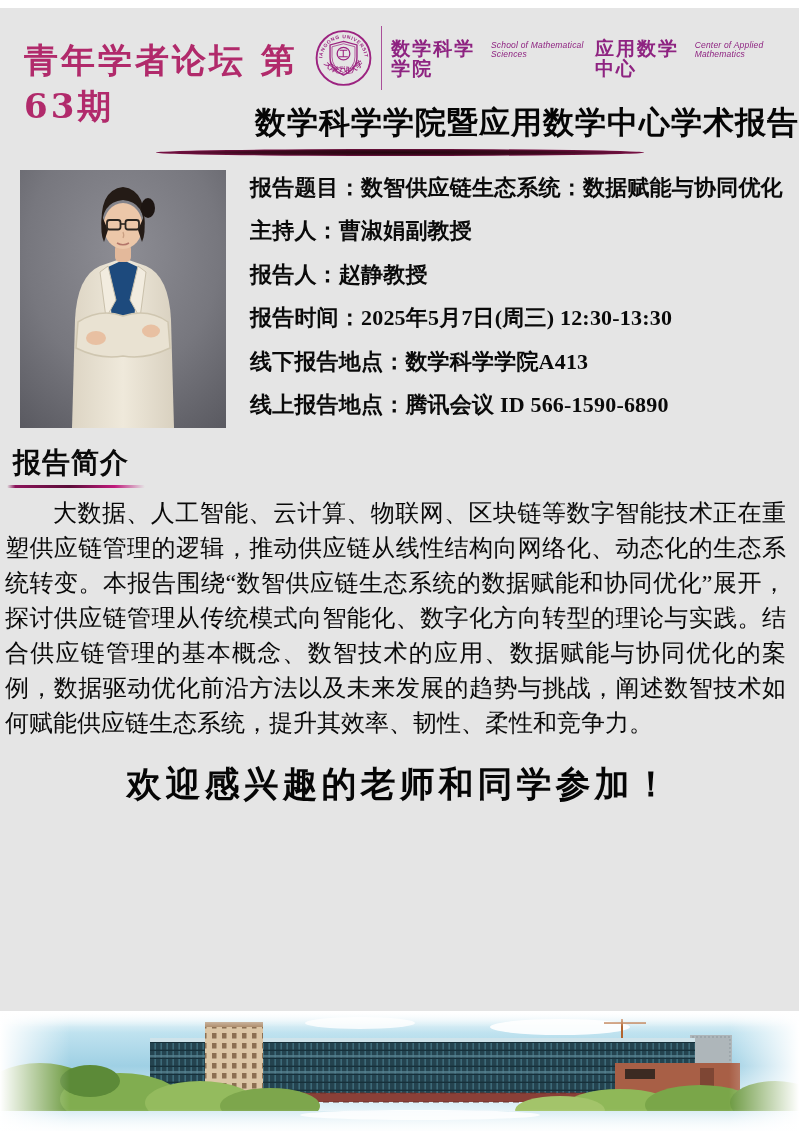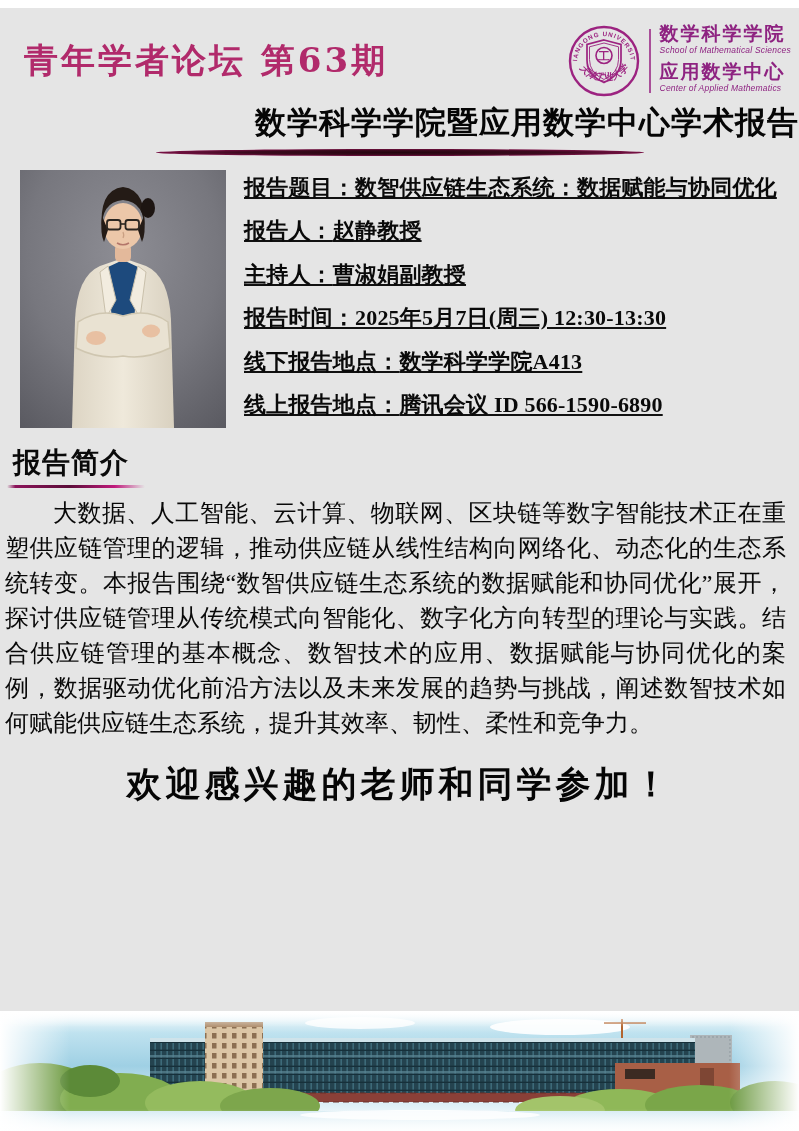"数学科学学院" .org-text { flex-direction: column -> row }
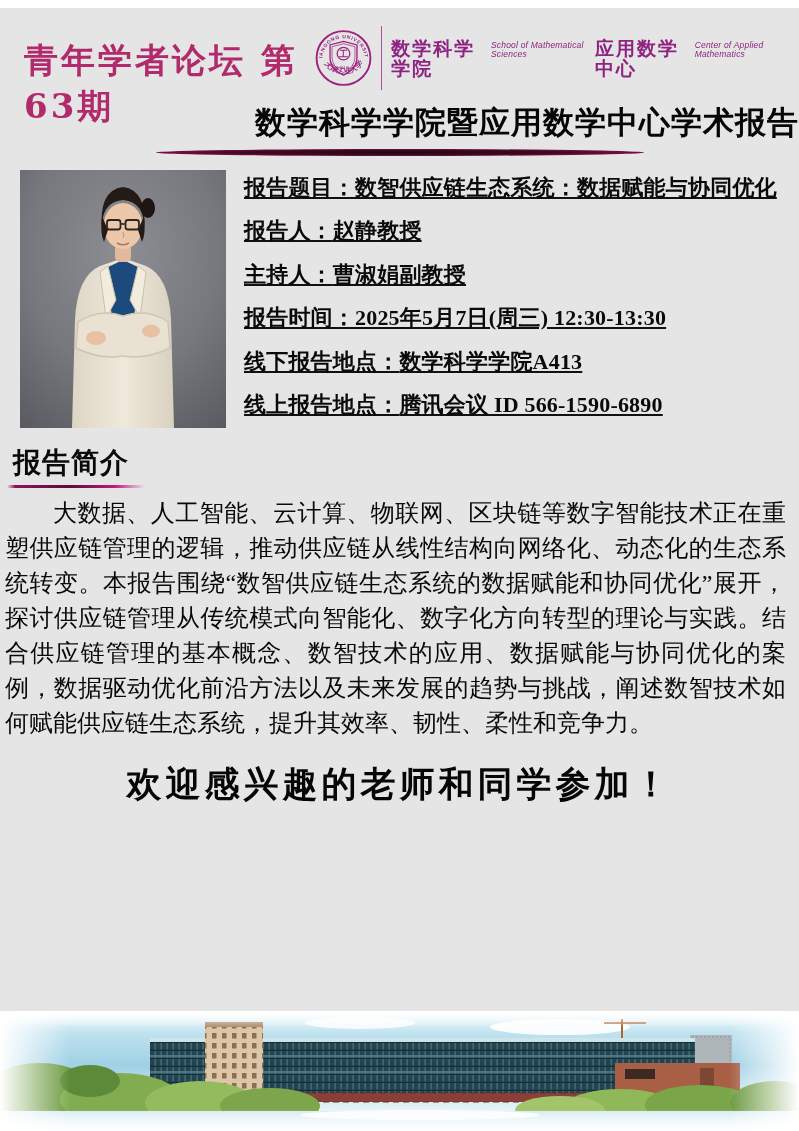"报告题目：数智供应链生态系统：数据赋能与协同优化" .hero { gap: 11px -> 17px; text-decoration: underline -> none }
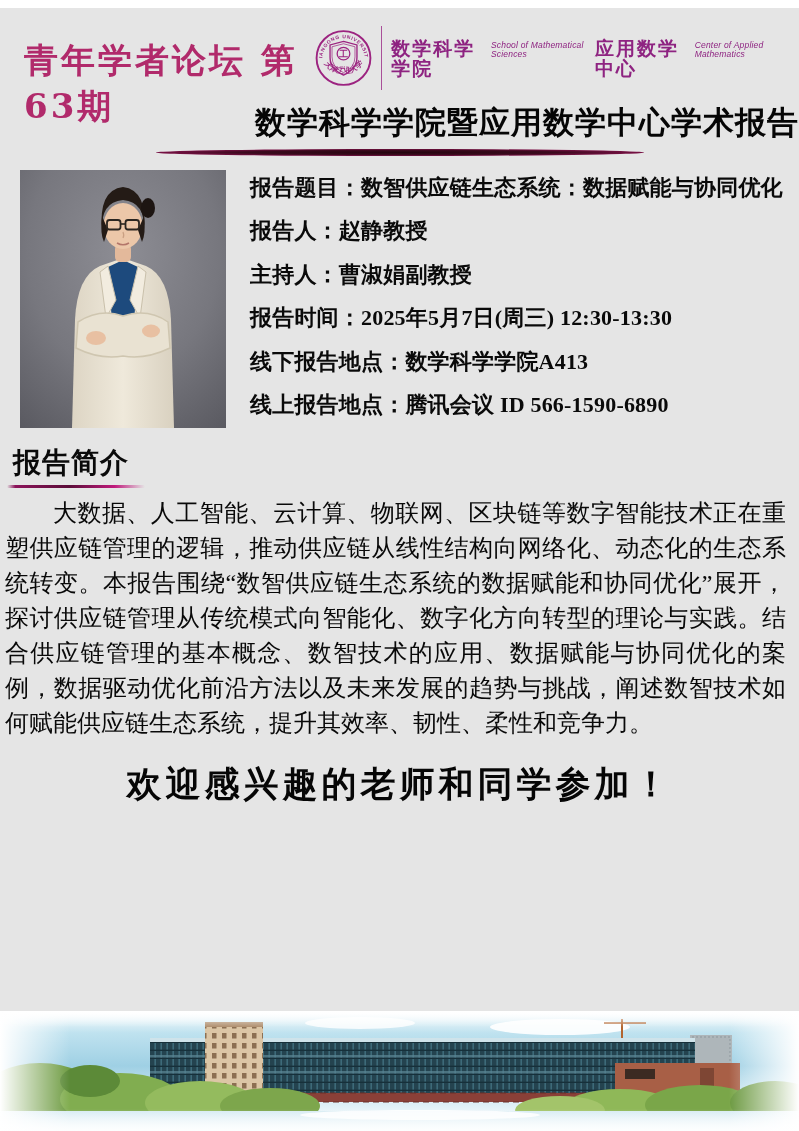"报告人：赵静教授" div.info-row { order: before "主持人：曹淑娟副教授" -> after "主持人：曹淑娟副教授" }
